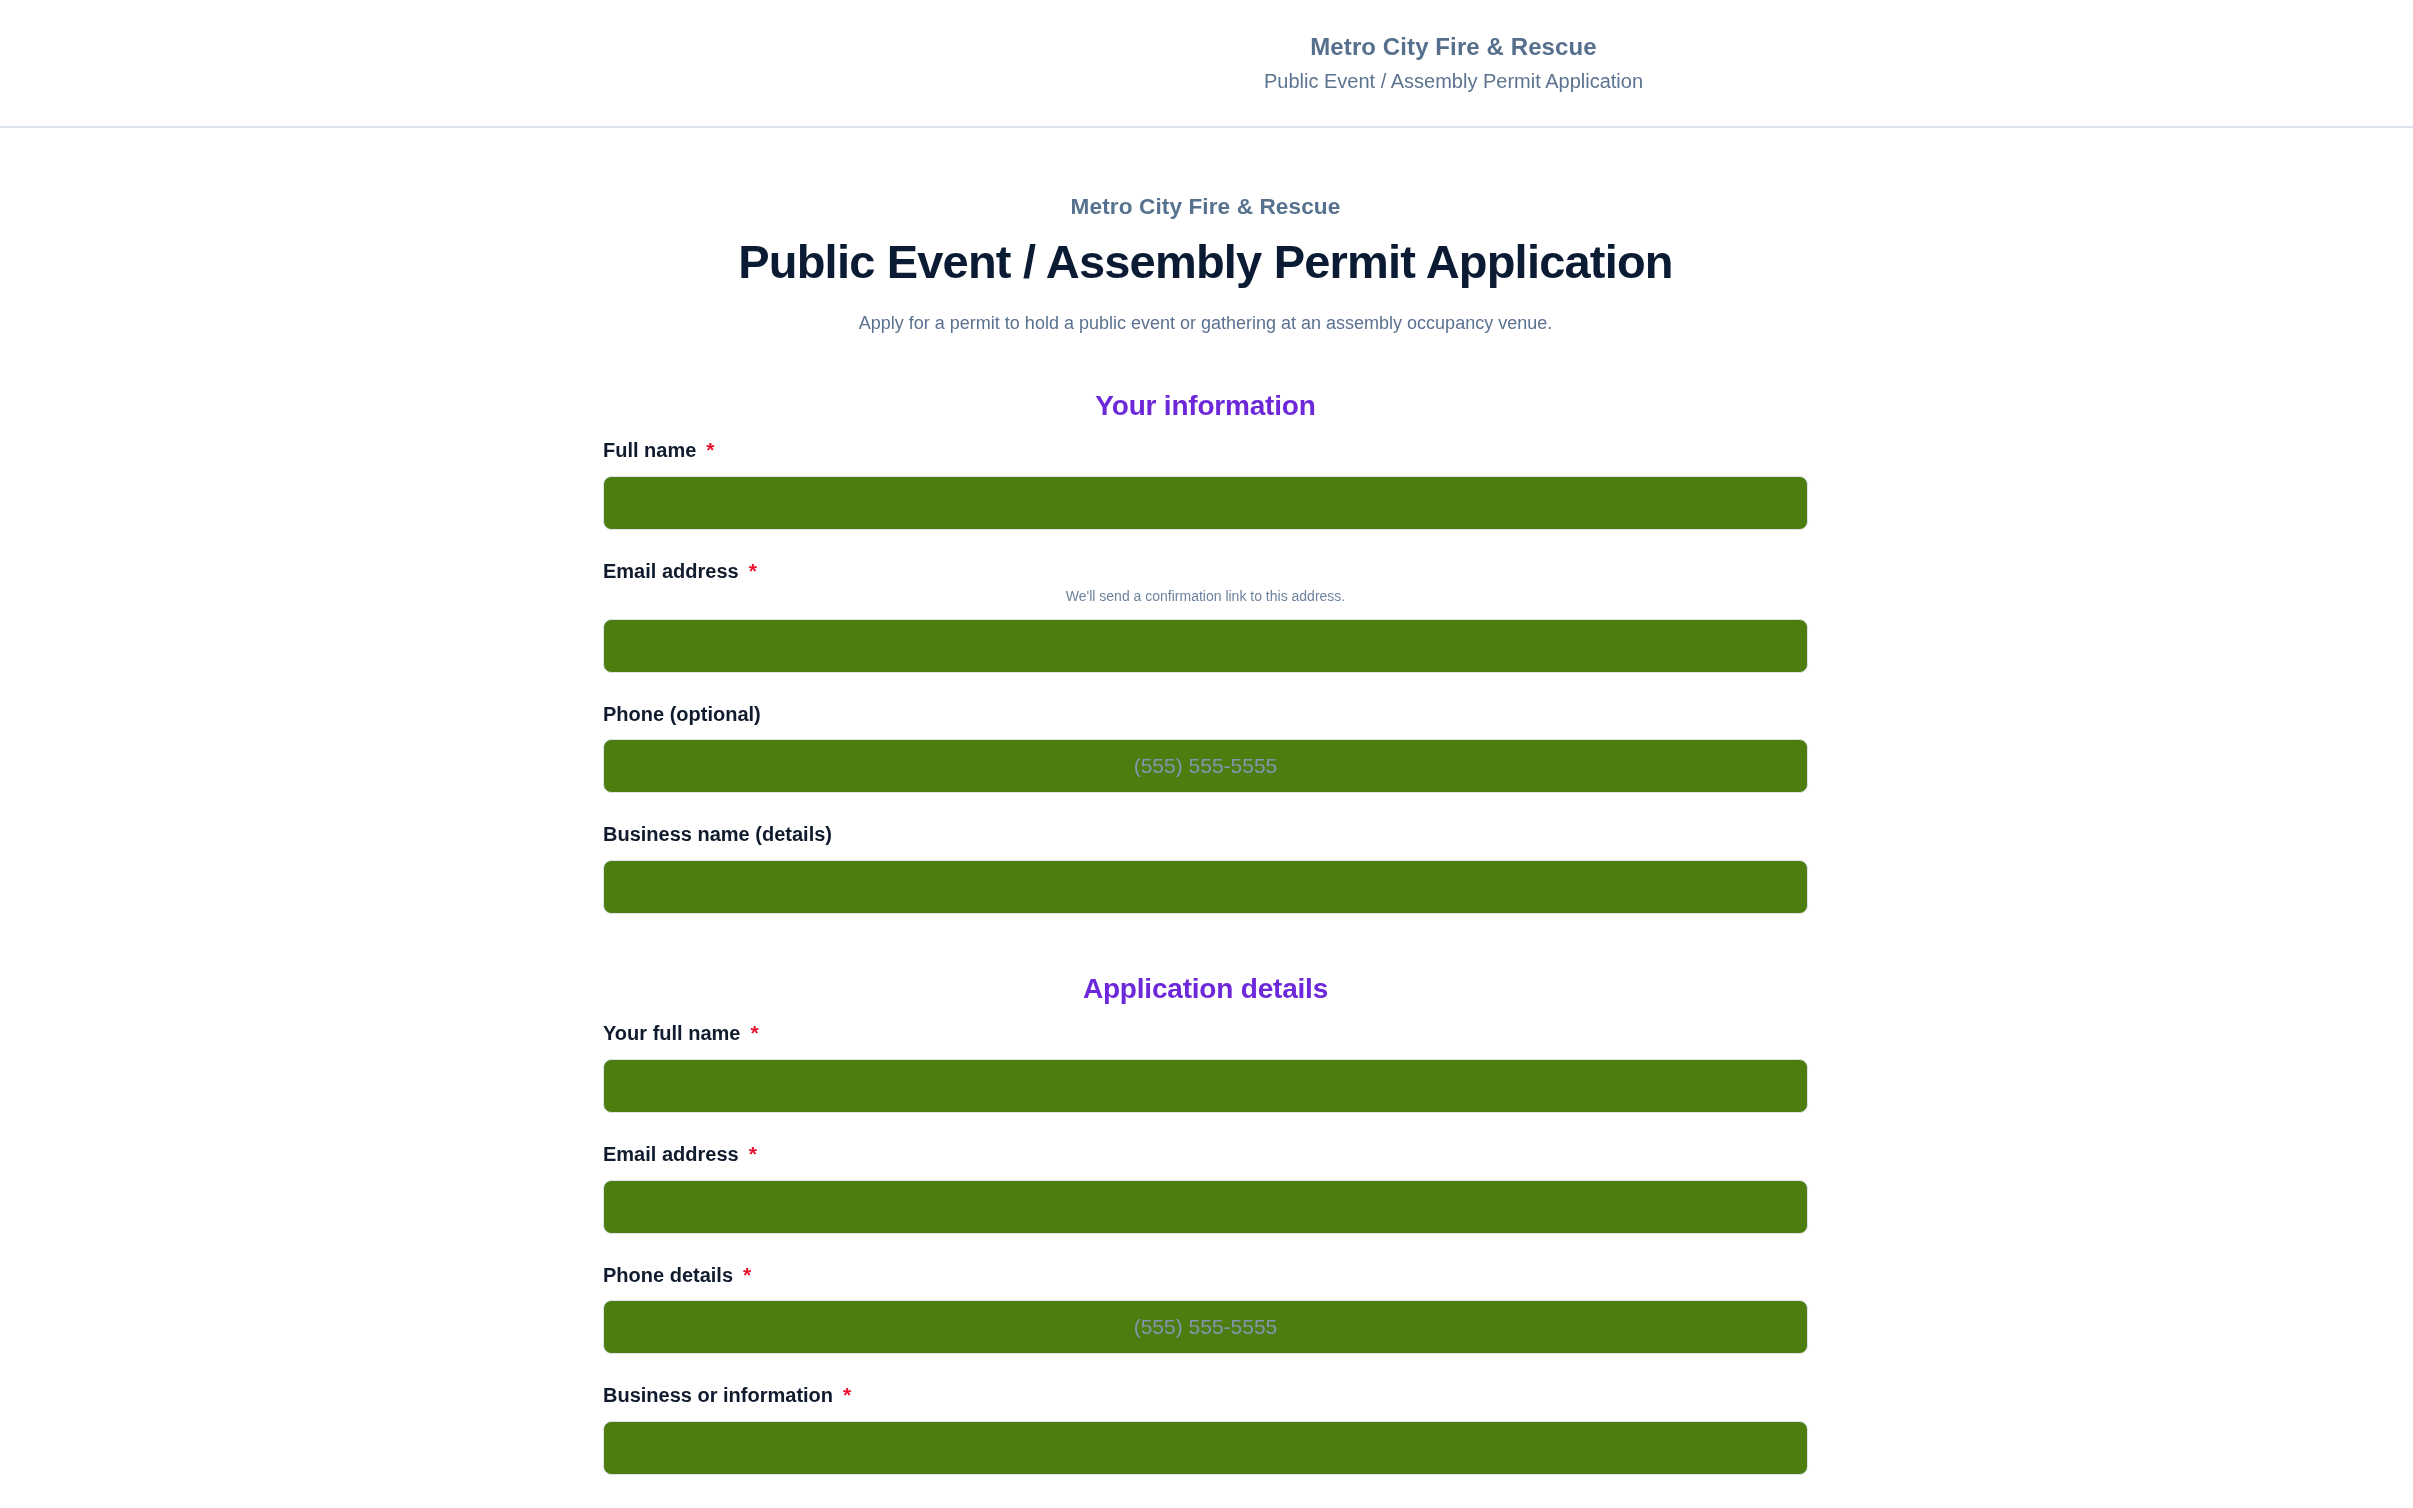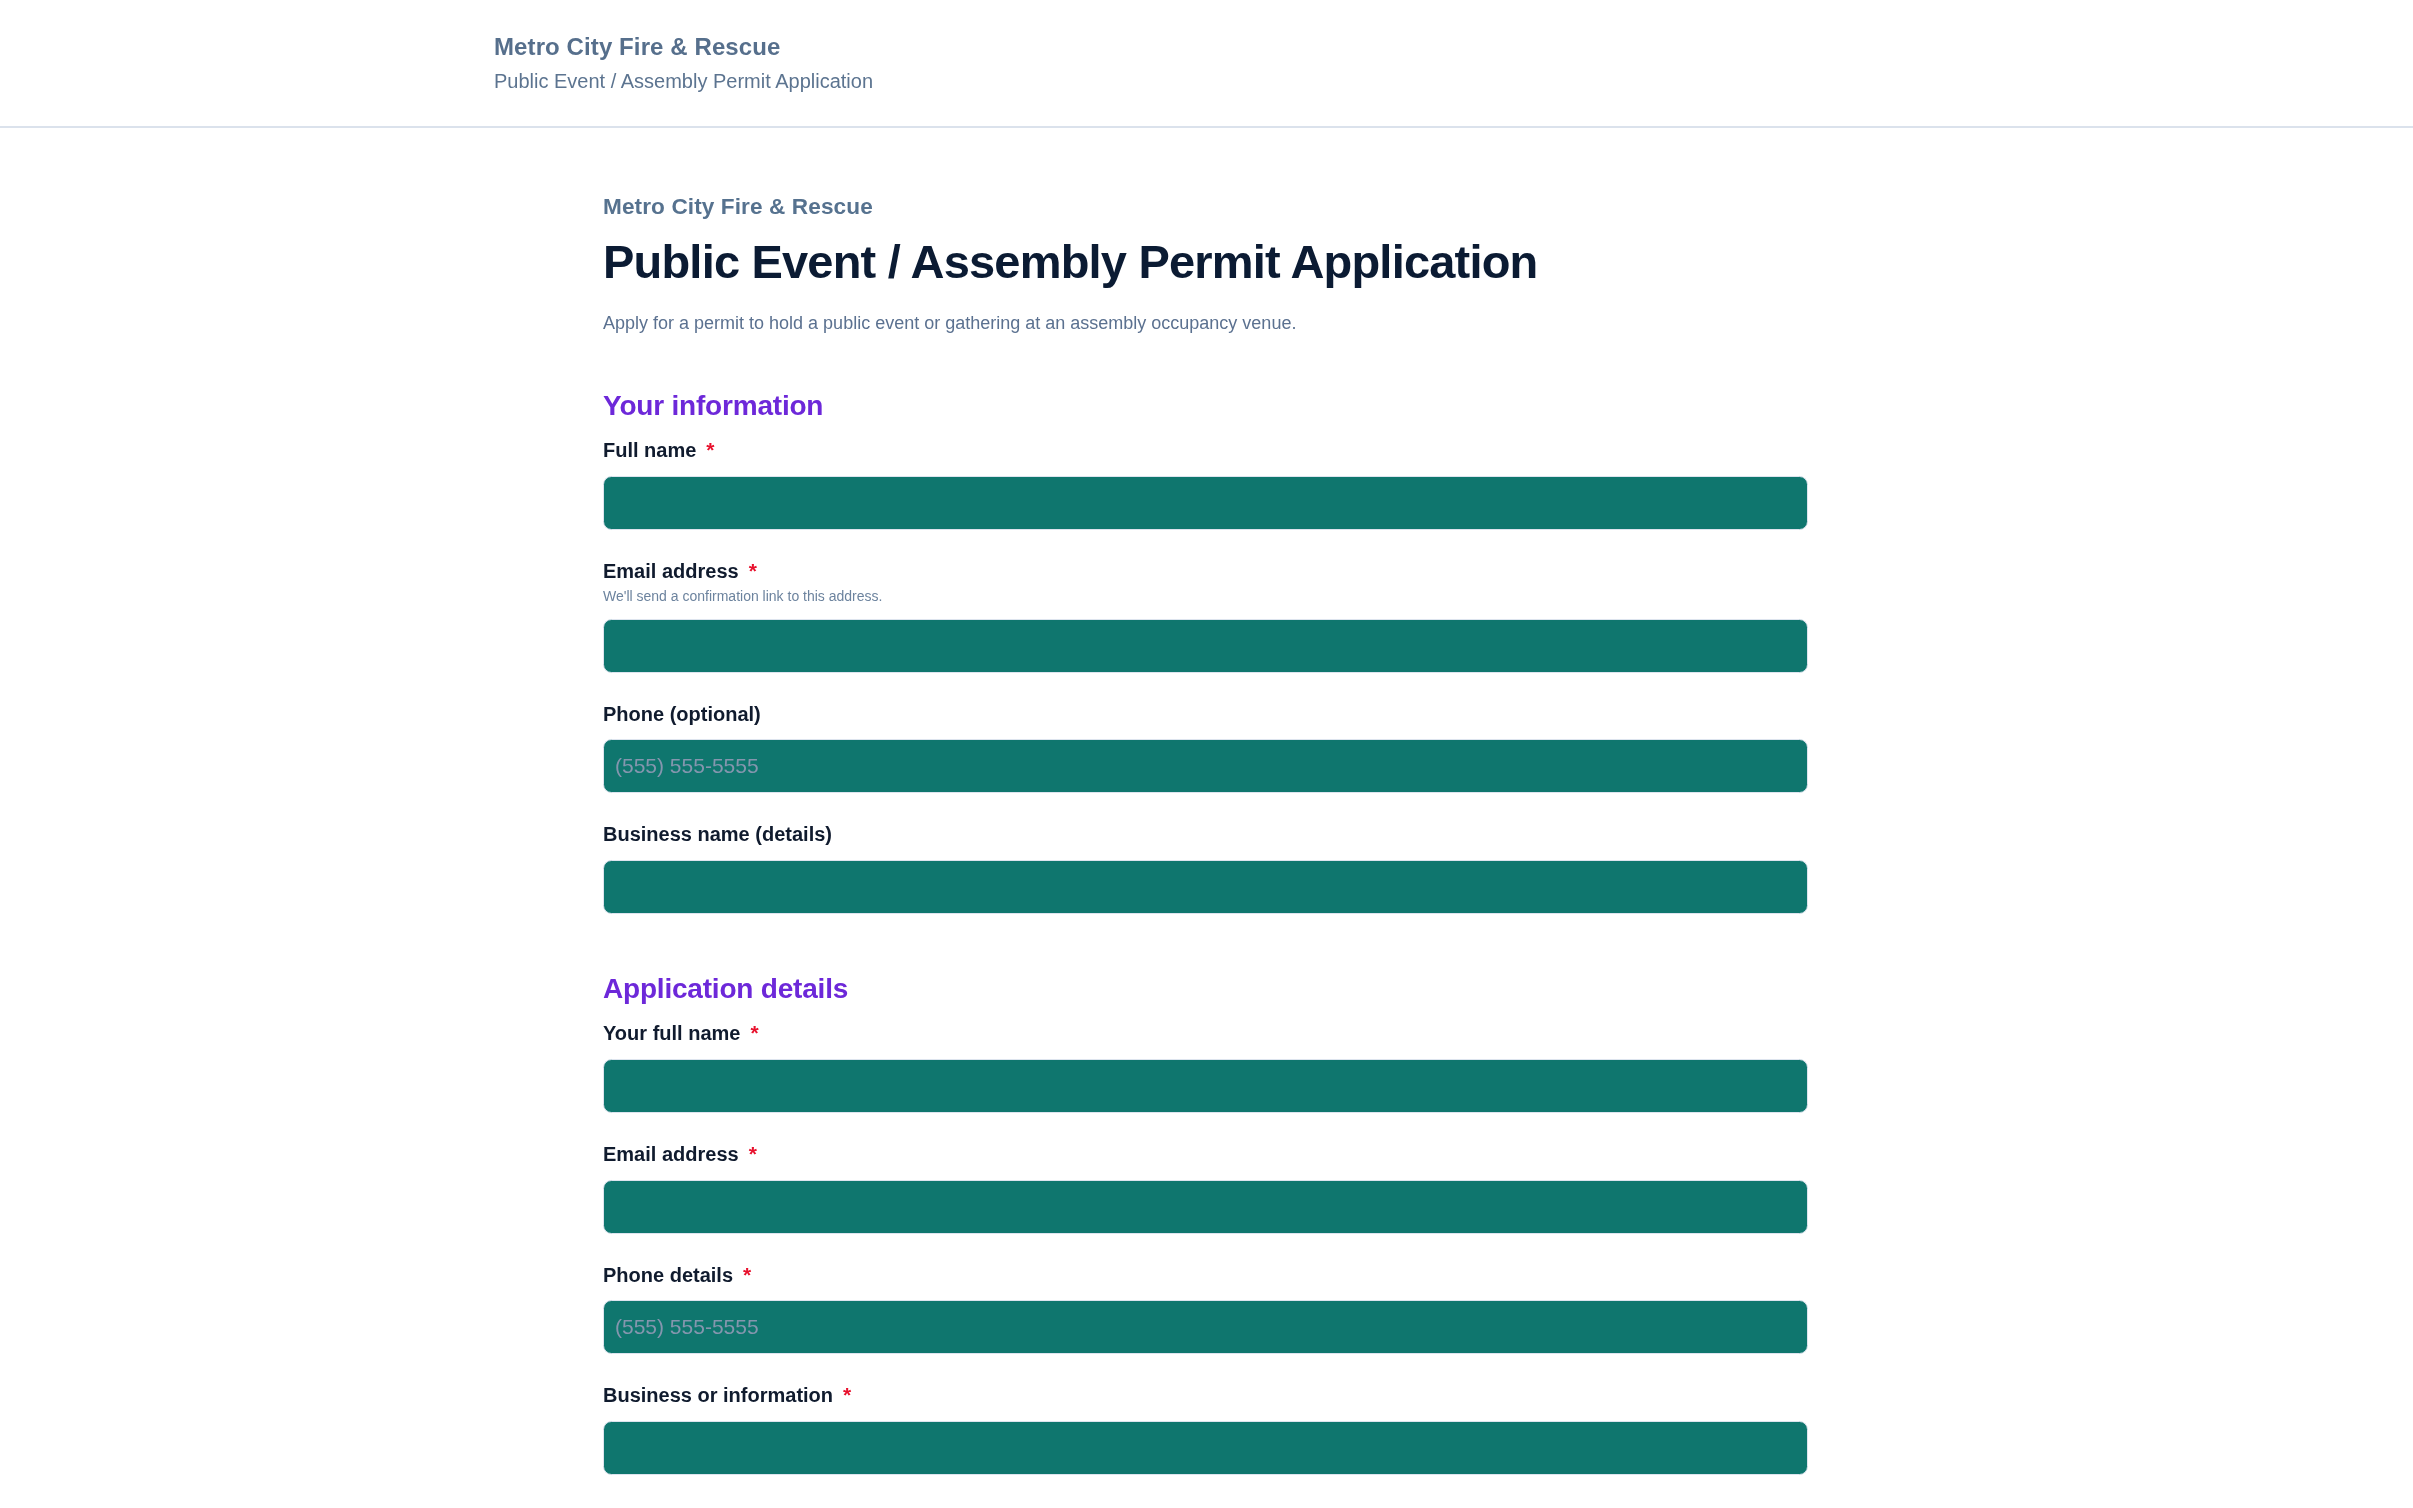"Metro City Fire & Rescue" * { text-align: none -> center }
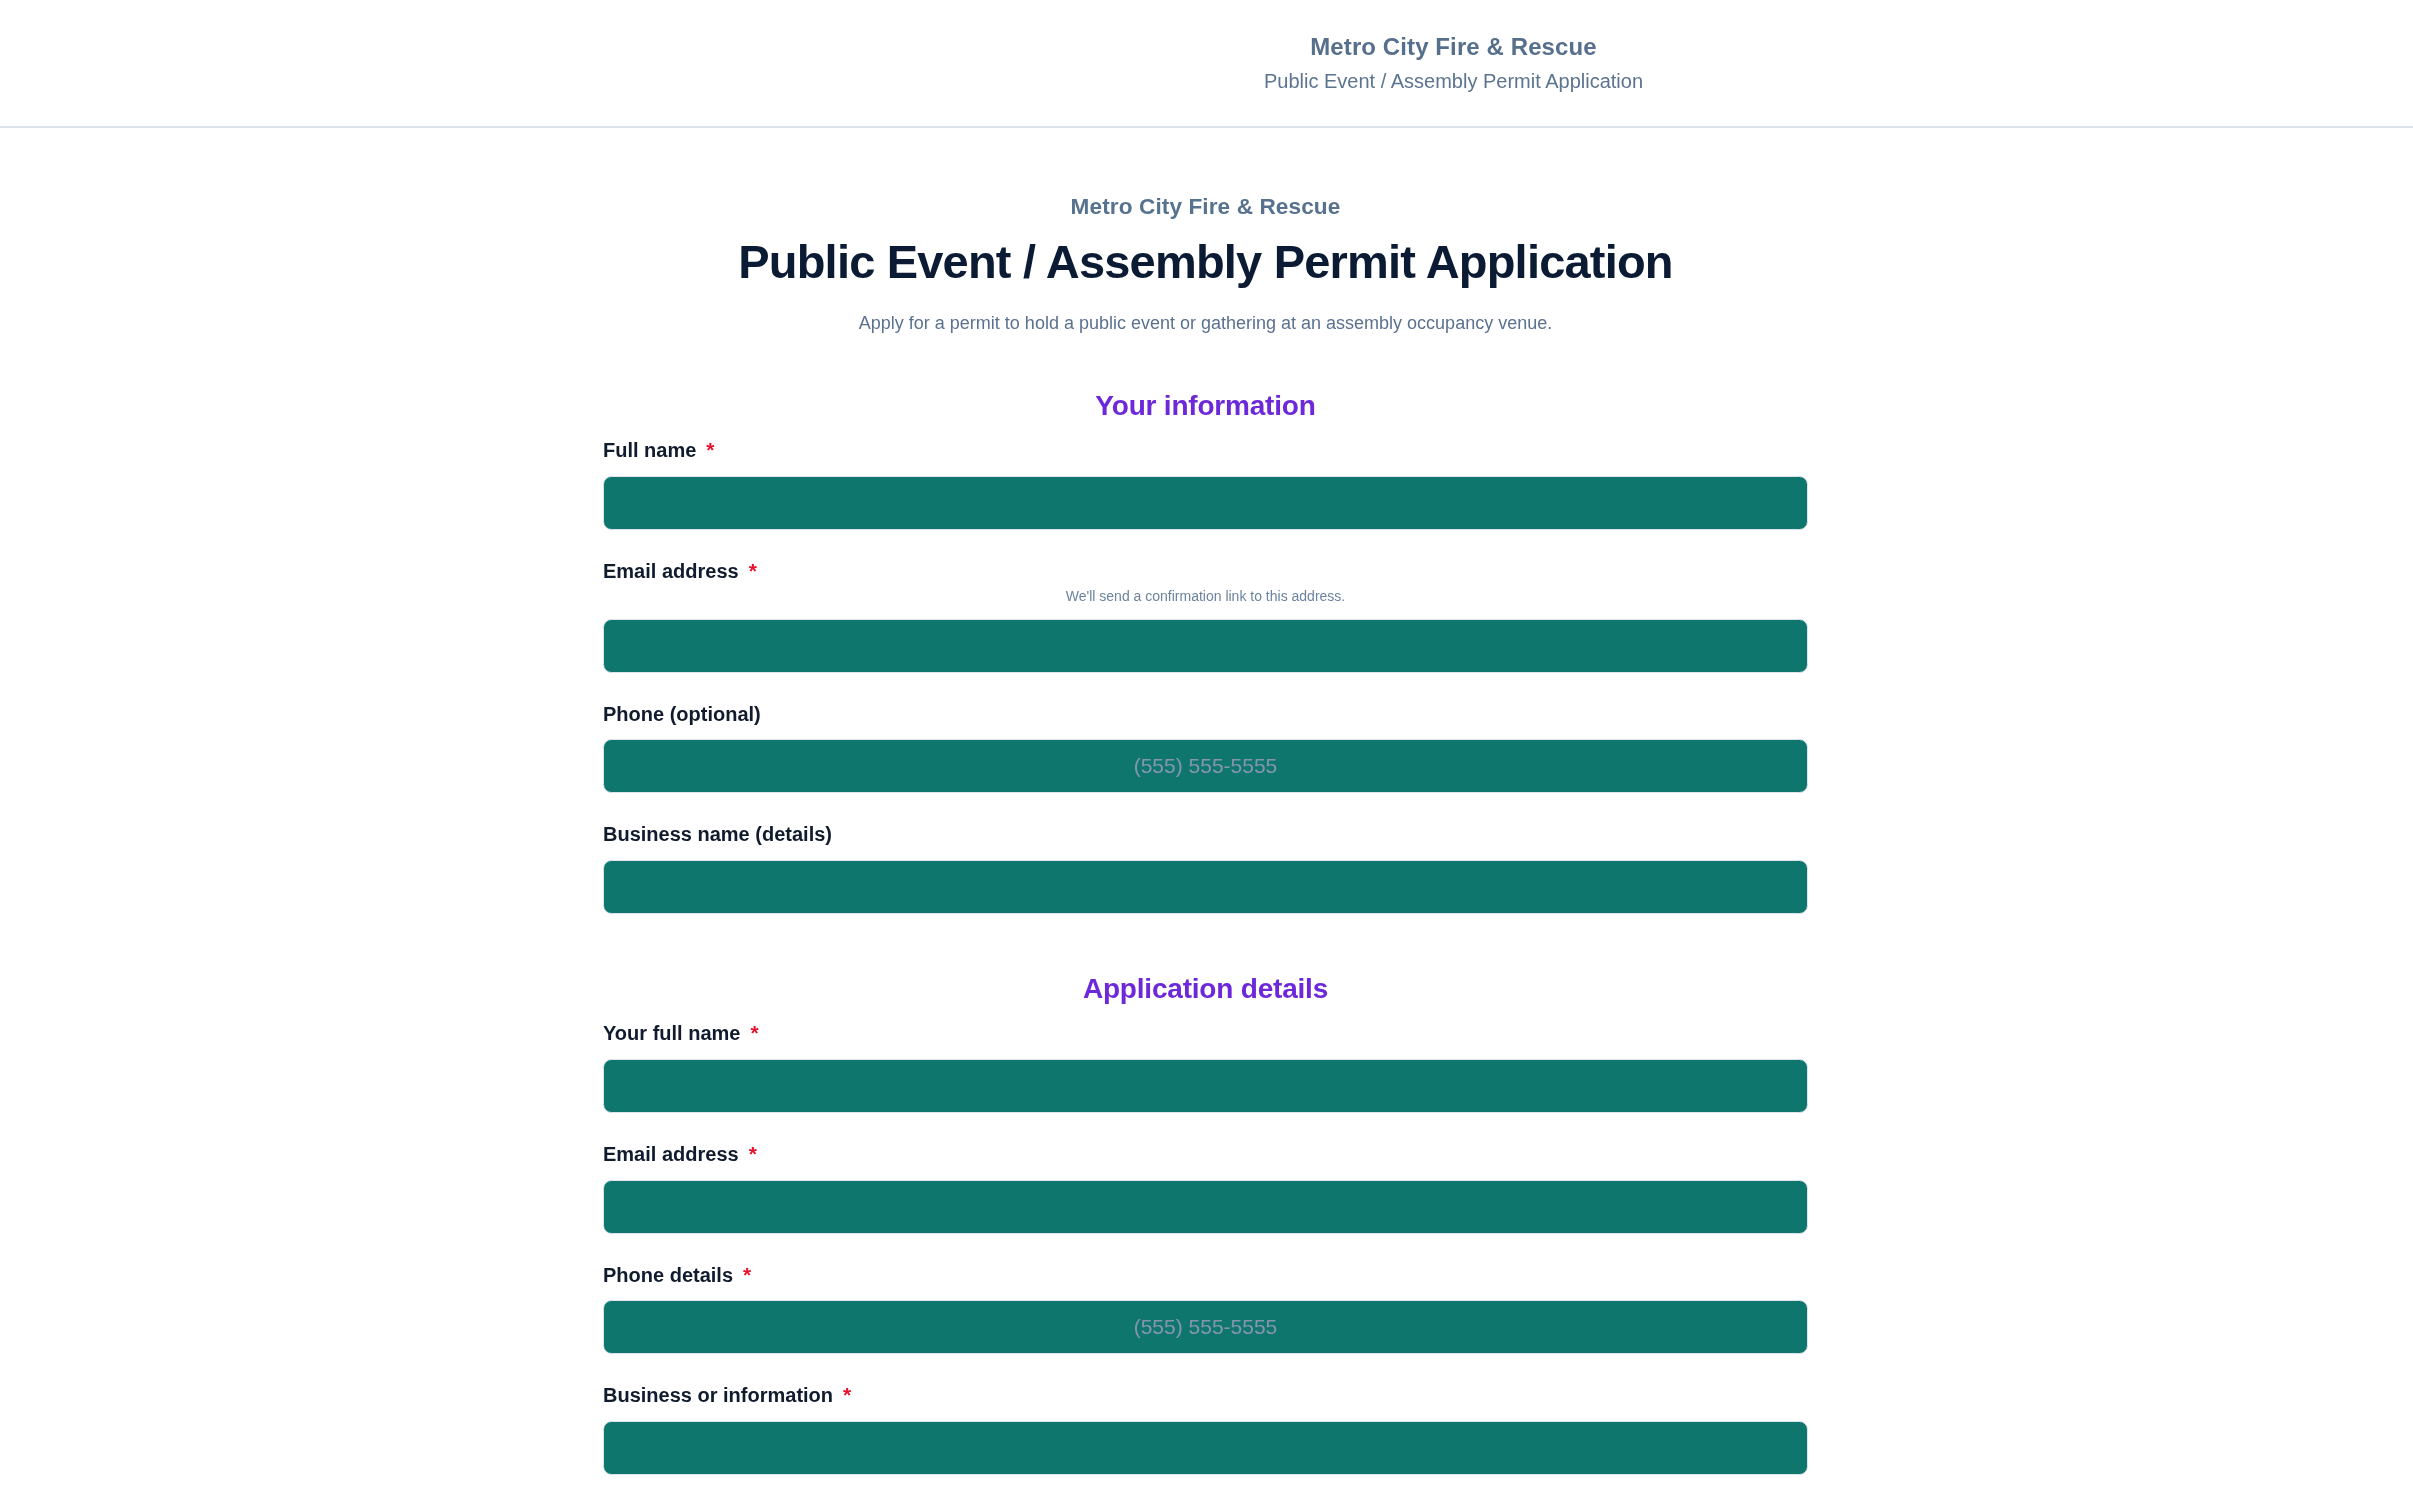"(555) 555-5555" .text-input { background: #0f766e -> #4d7c0f }
